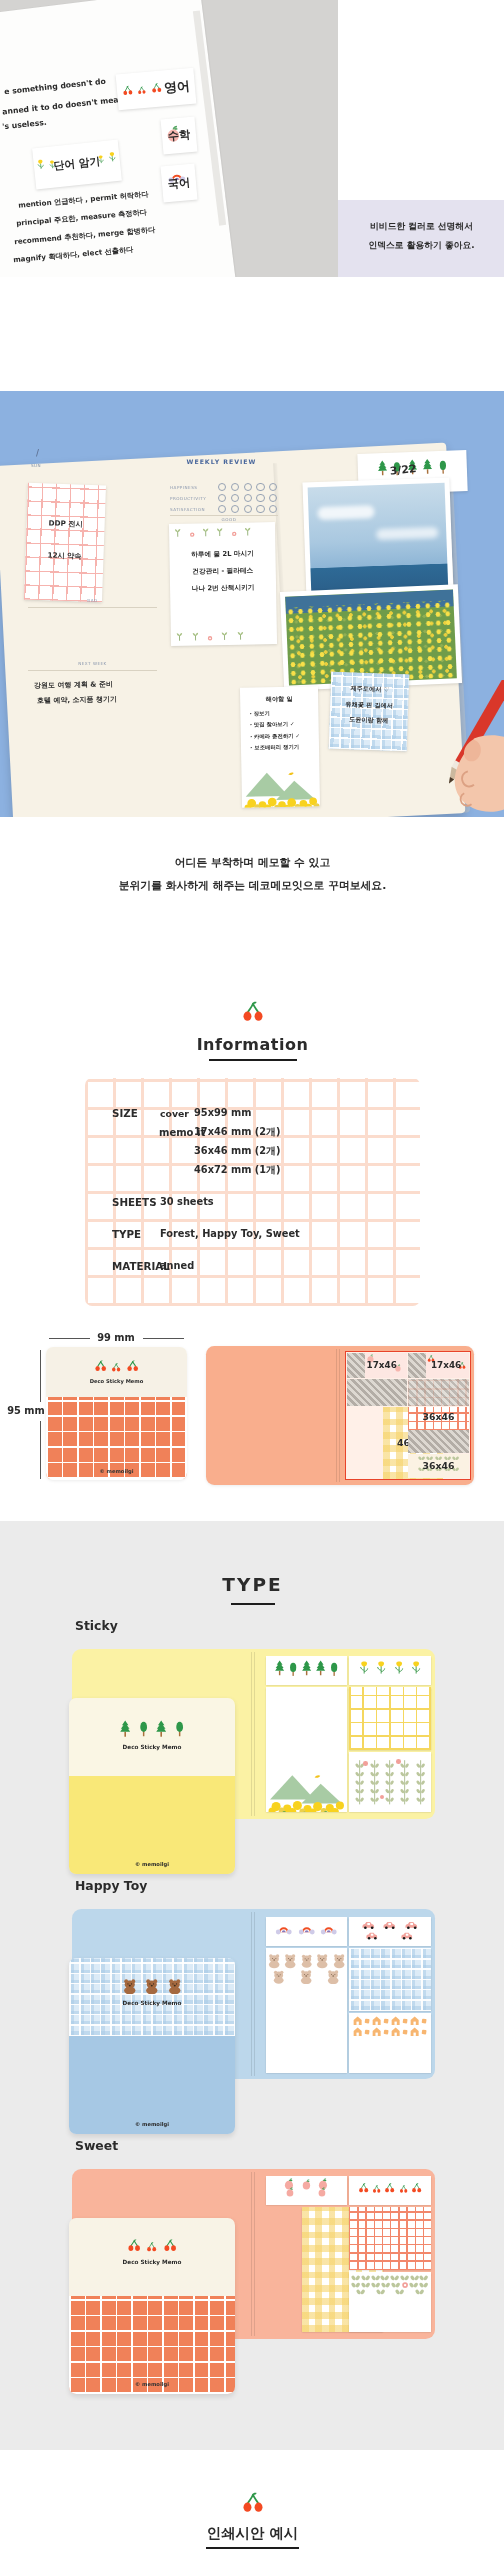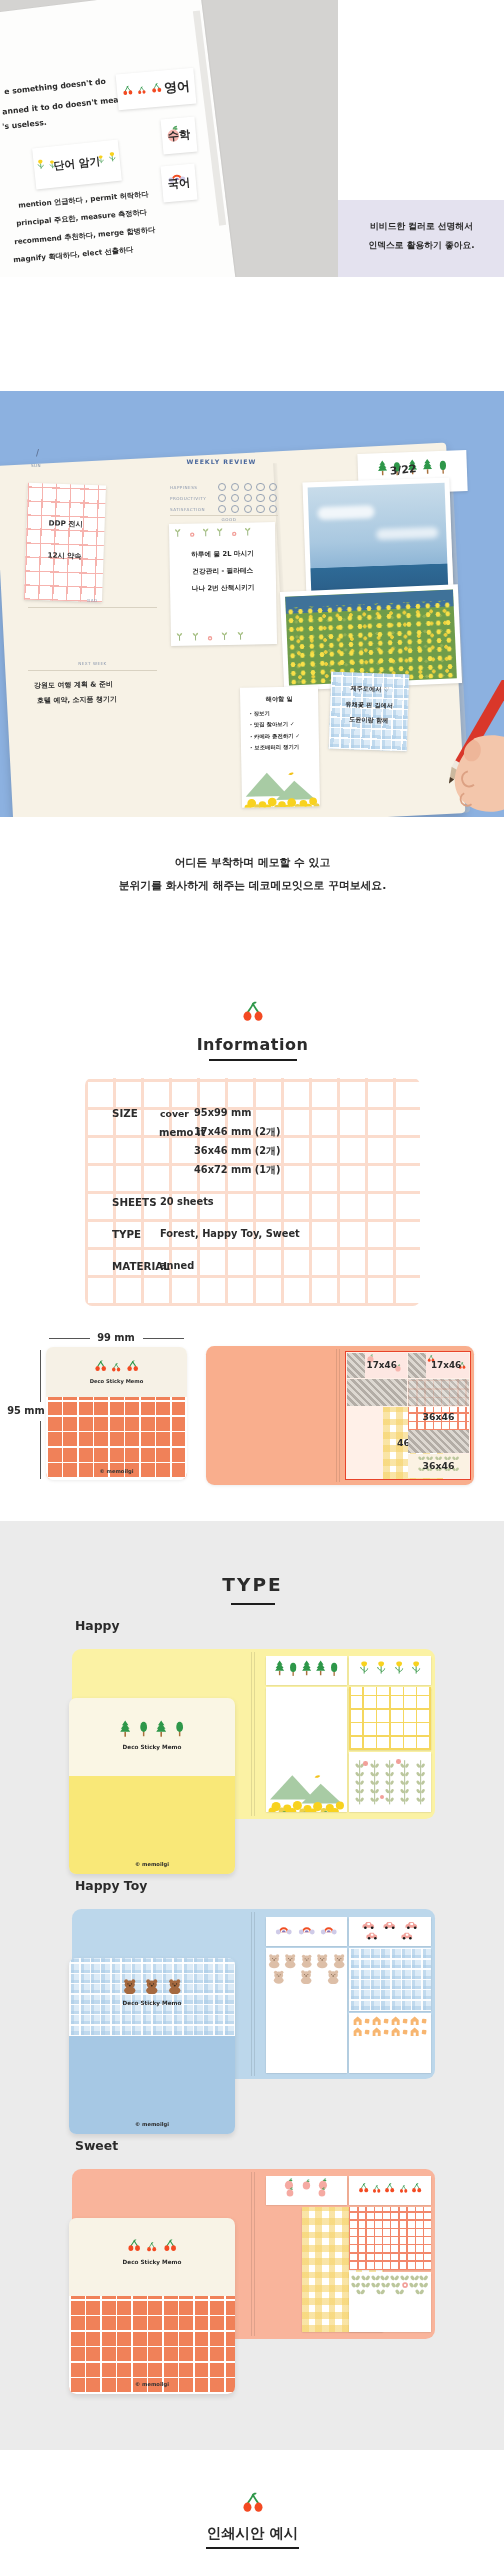"20 sheets" div.abs { text: 20 -> 30 }
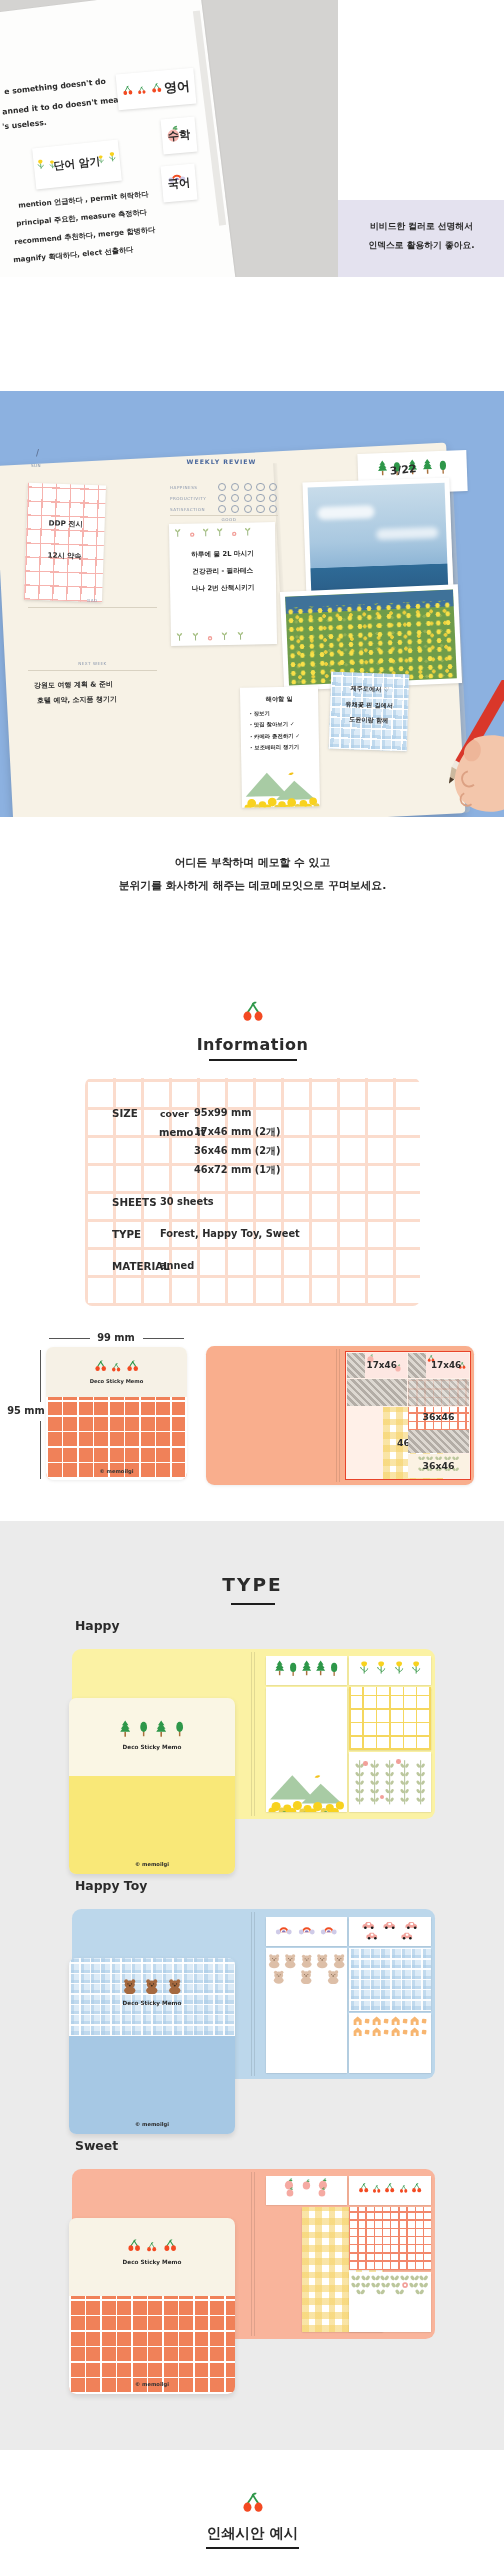"Happy" div.abs { text: Happy -> Sticky }
